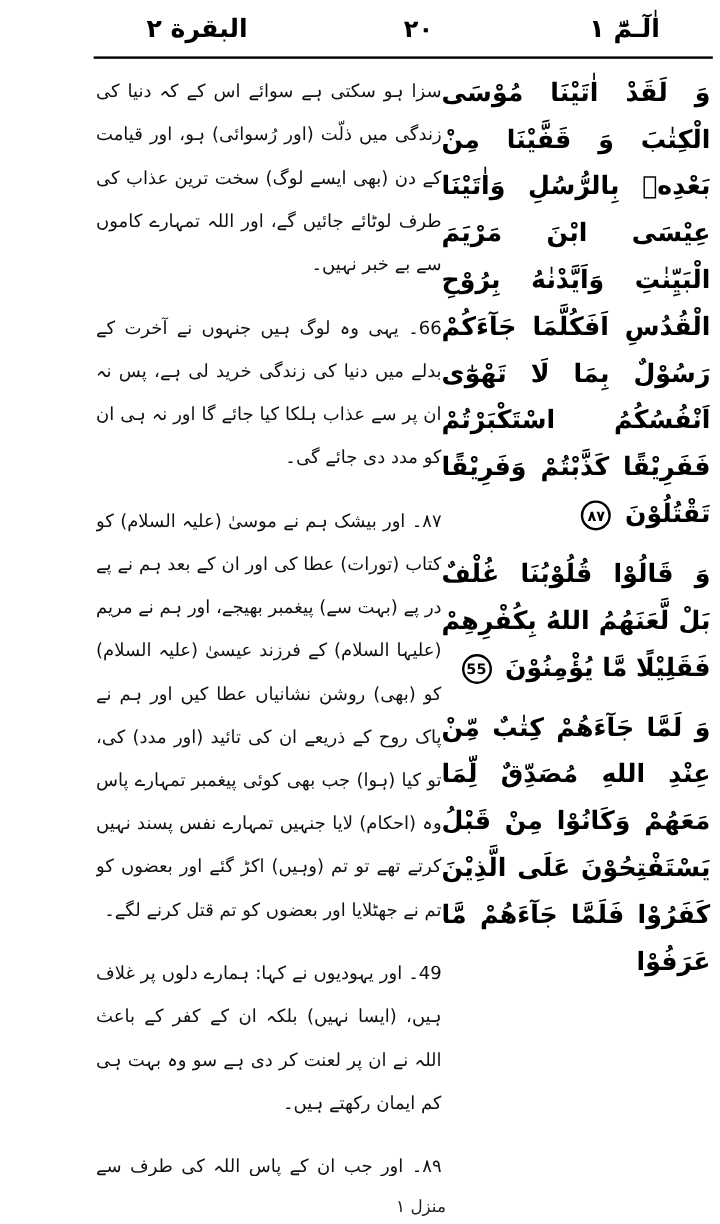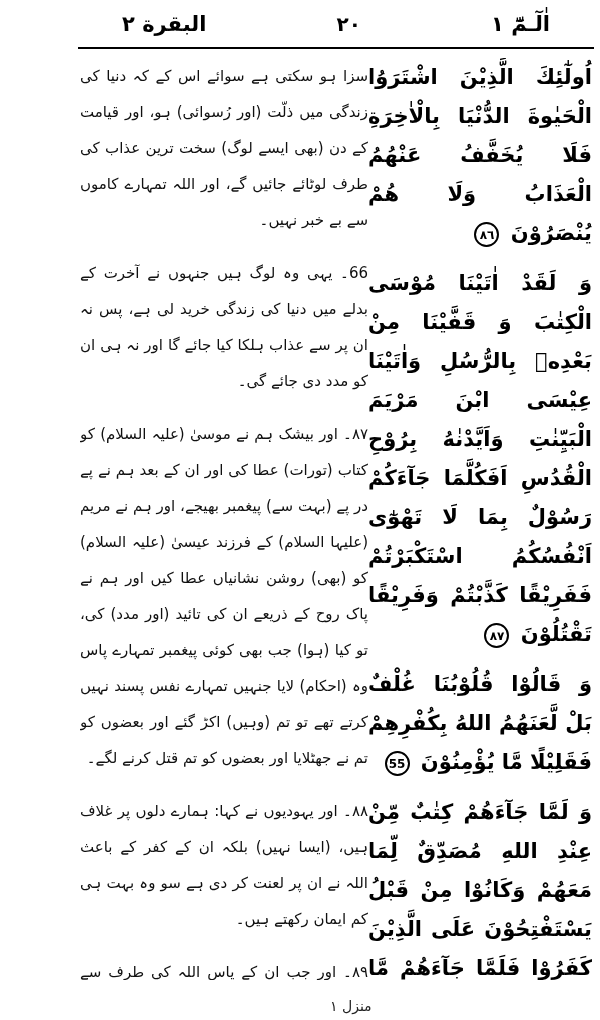"اُولٰٓئِكَ الَّذِيْنَ اشْتَرَوُا" div.verse { html: <div><span>اُولٰٓئِكَ الَّذِيْنَ اشْتَرَوُا الْحَيٰوةَ الدُّنْيَا بِالْاٰخِرَةِ فَلَا يُخَفَّفُ عَنْهُمُ الْعَذَابُ وَلَا هُمْ يُنْصَرُوْنَ </span><span>٨٦</span></div> -> none }
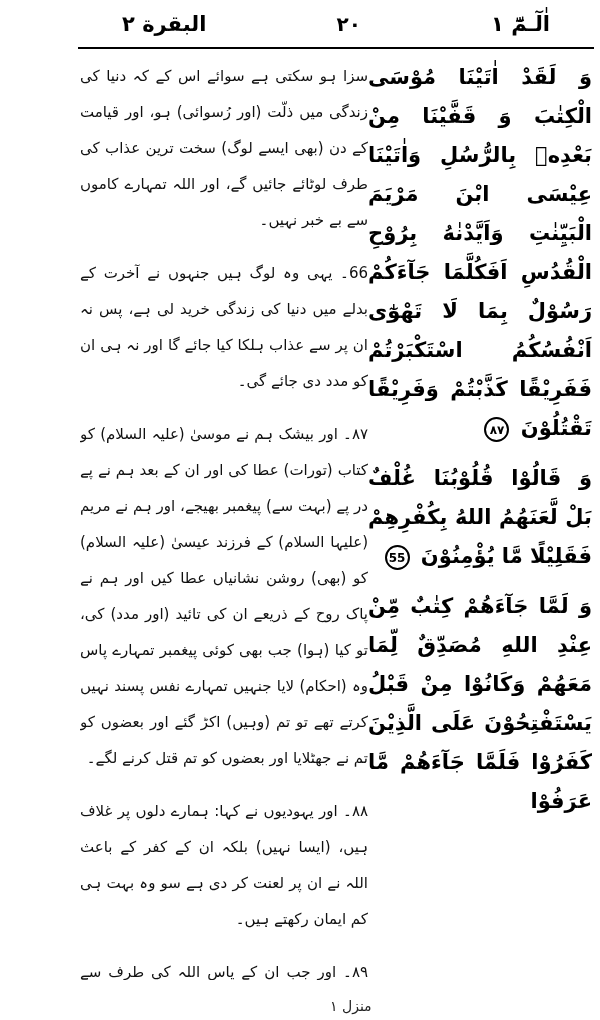"۸۸۔ اور یہودیوں نے کہا:" div.upara { text: ۸۸ -> 49 }
